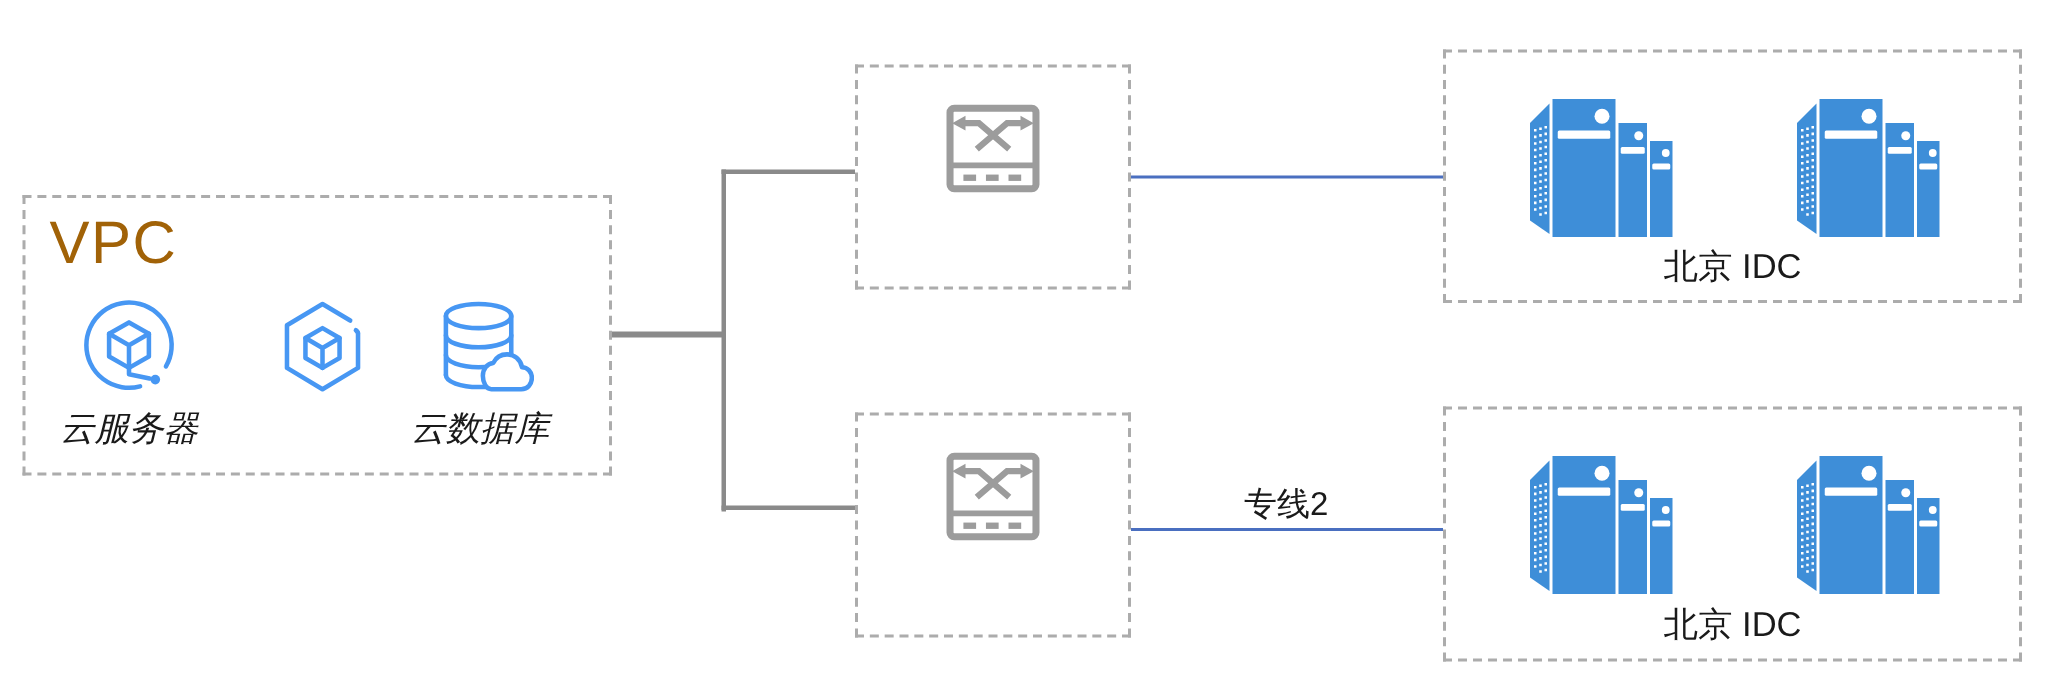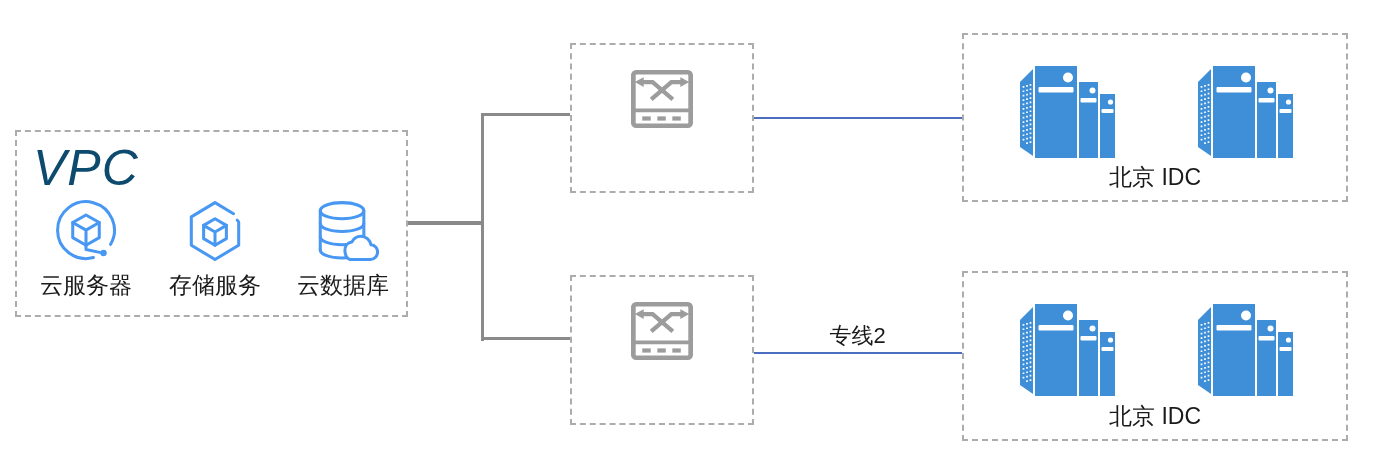"VPC" .vpc-title { color: #0c4a6e -> #a16207; font-size: 50px -> 40px; font-style: italic -> none }
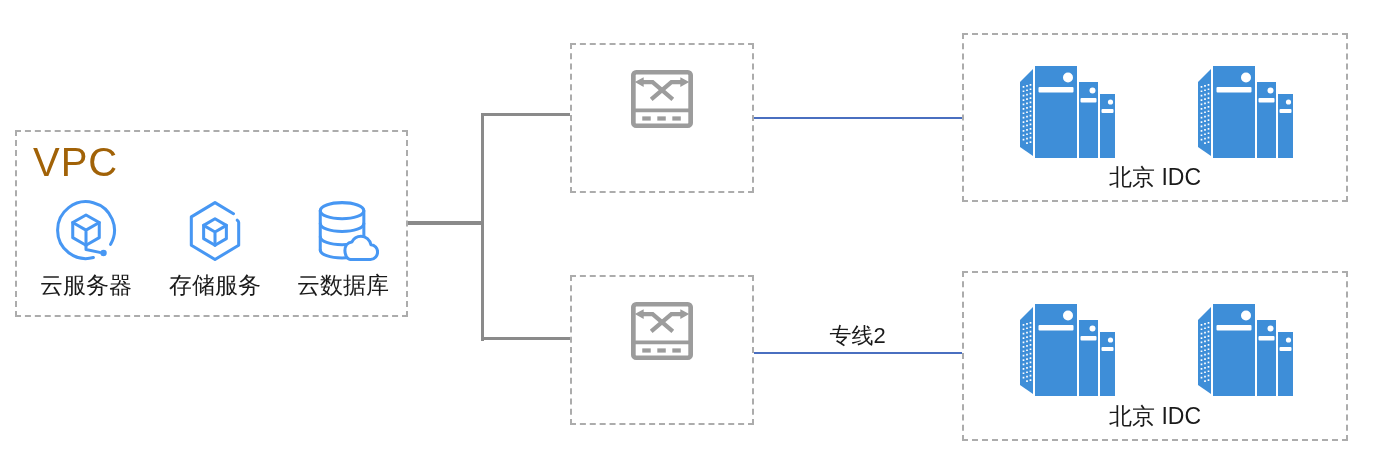"云服务器" .vpc-item { font-style: none -> italic }
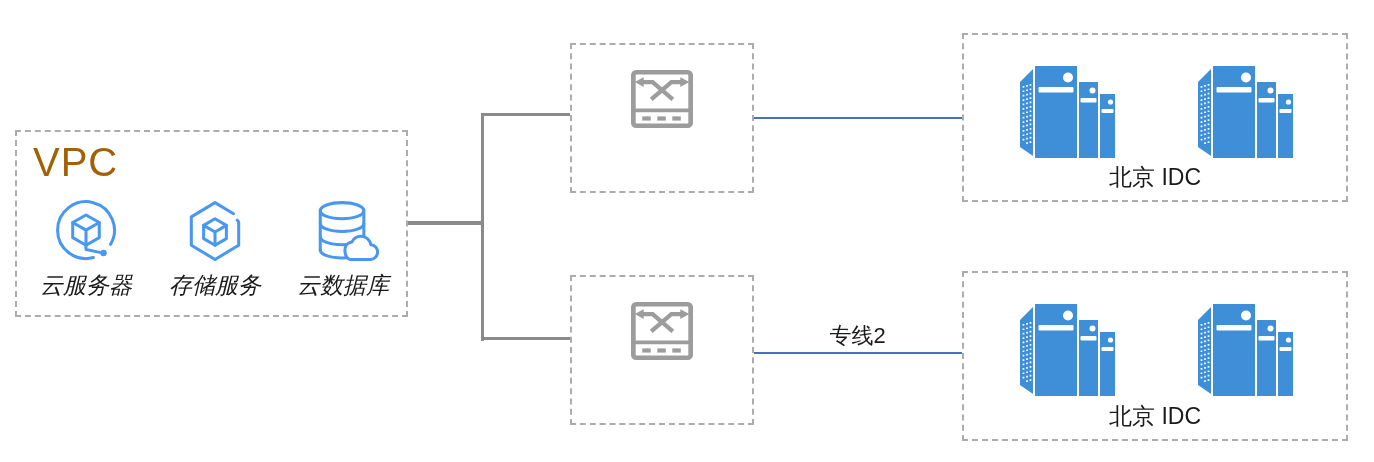"存储服务" div.res-label { html: <div>存储服务</div> -> none }
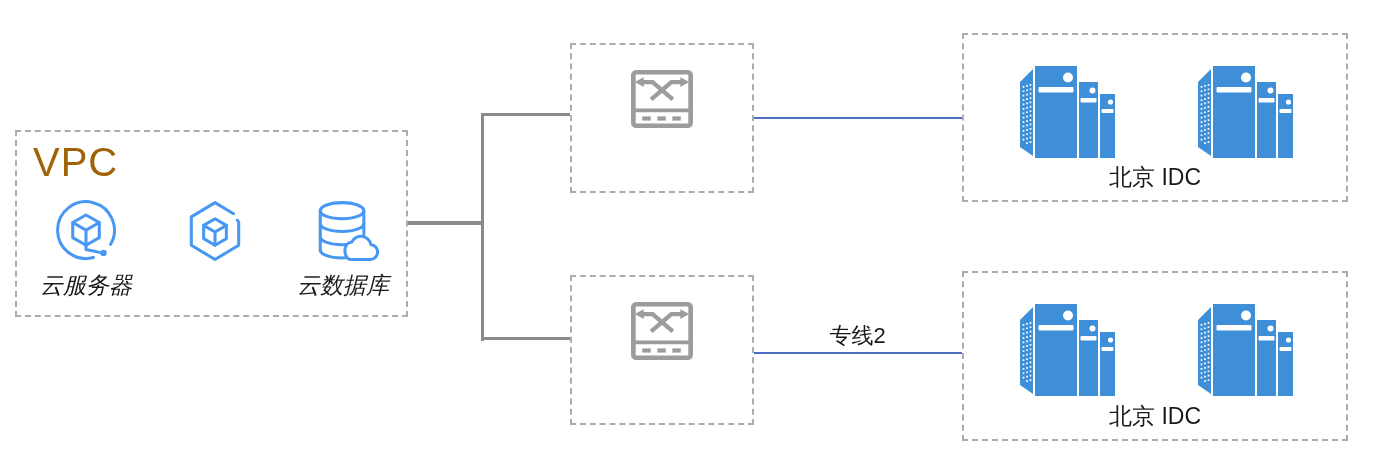"云数据库" .vpc-item.i3 { left: 268px -> 245px }
